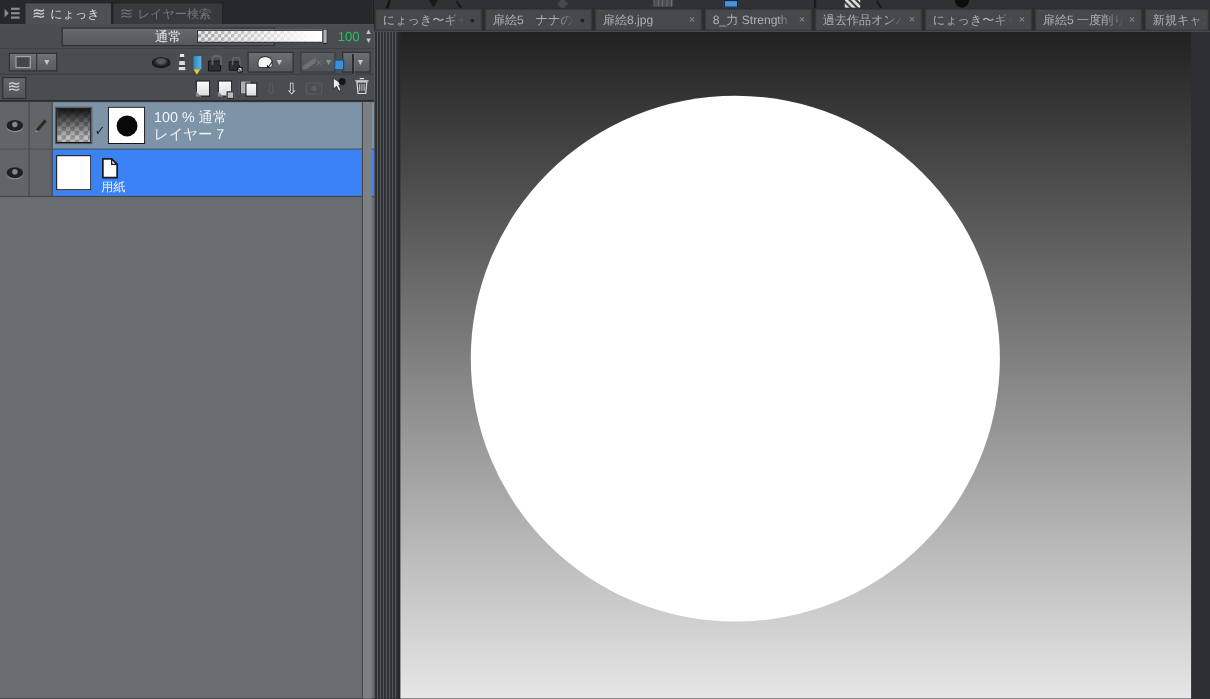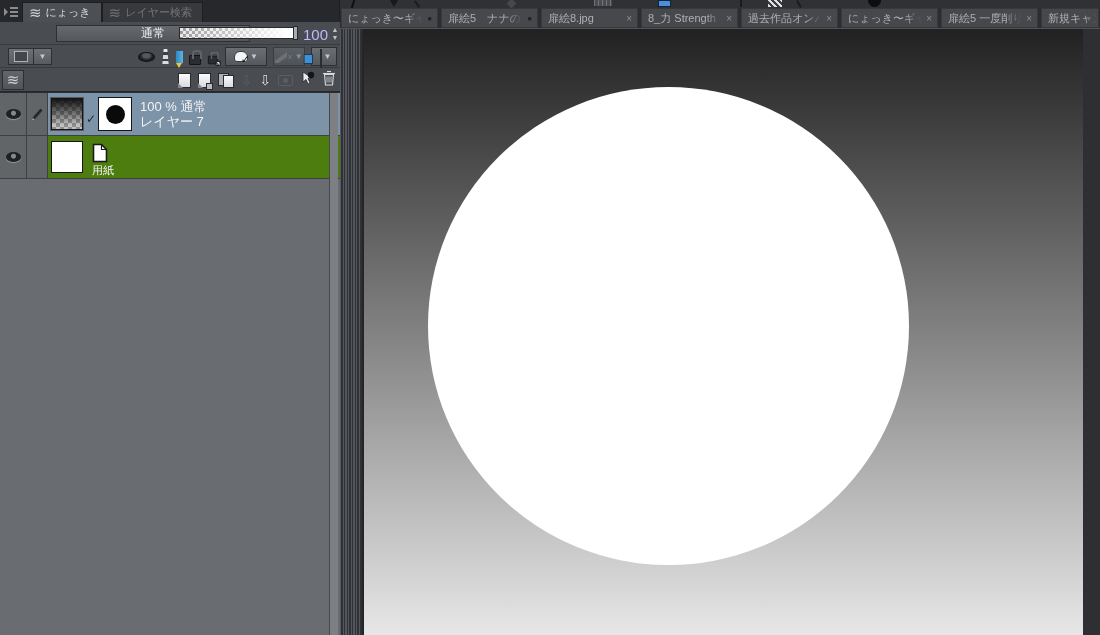"100" .op-val { color: #c4b5fd -> #22c55e; font-size: 15px -> 12px }
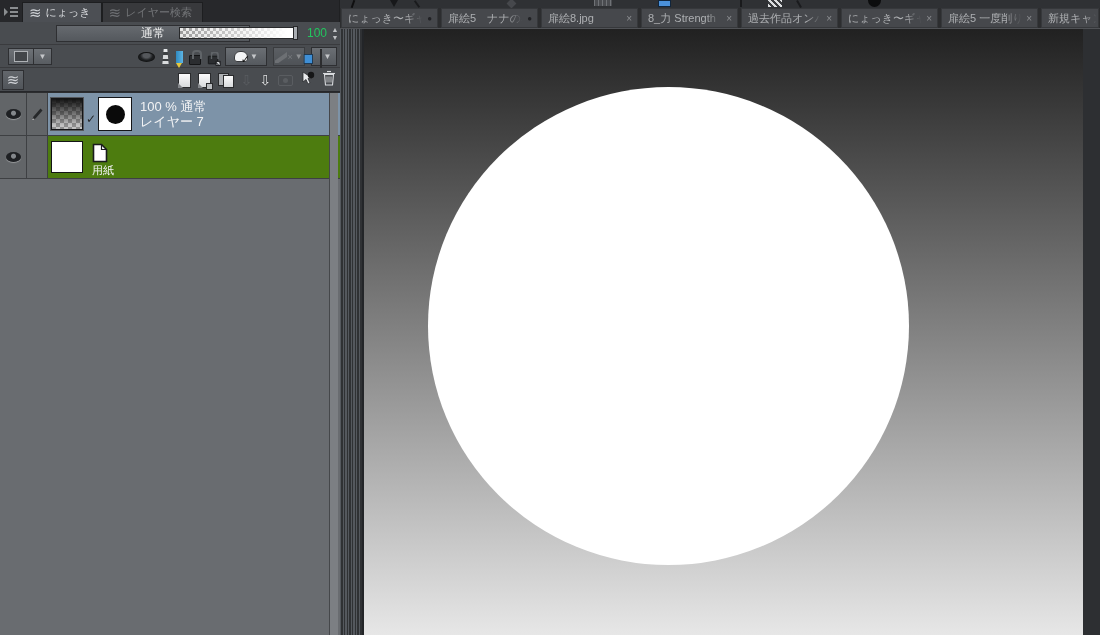"用紙" .row-content { background: #4d7c0f -> #3b82f6 }
